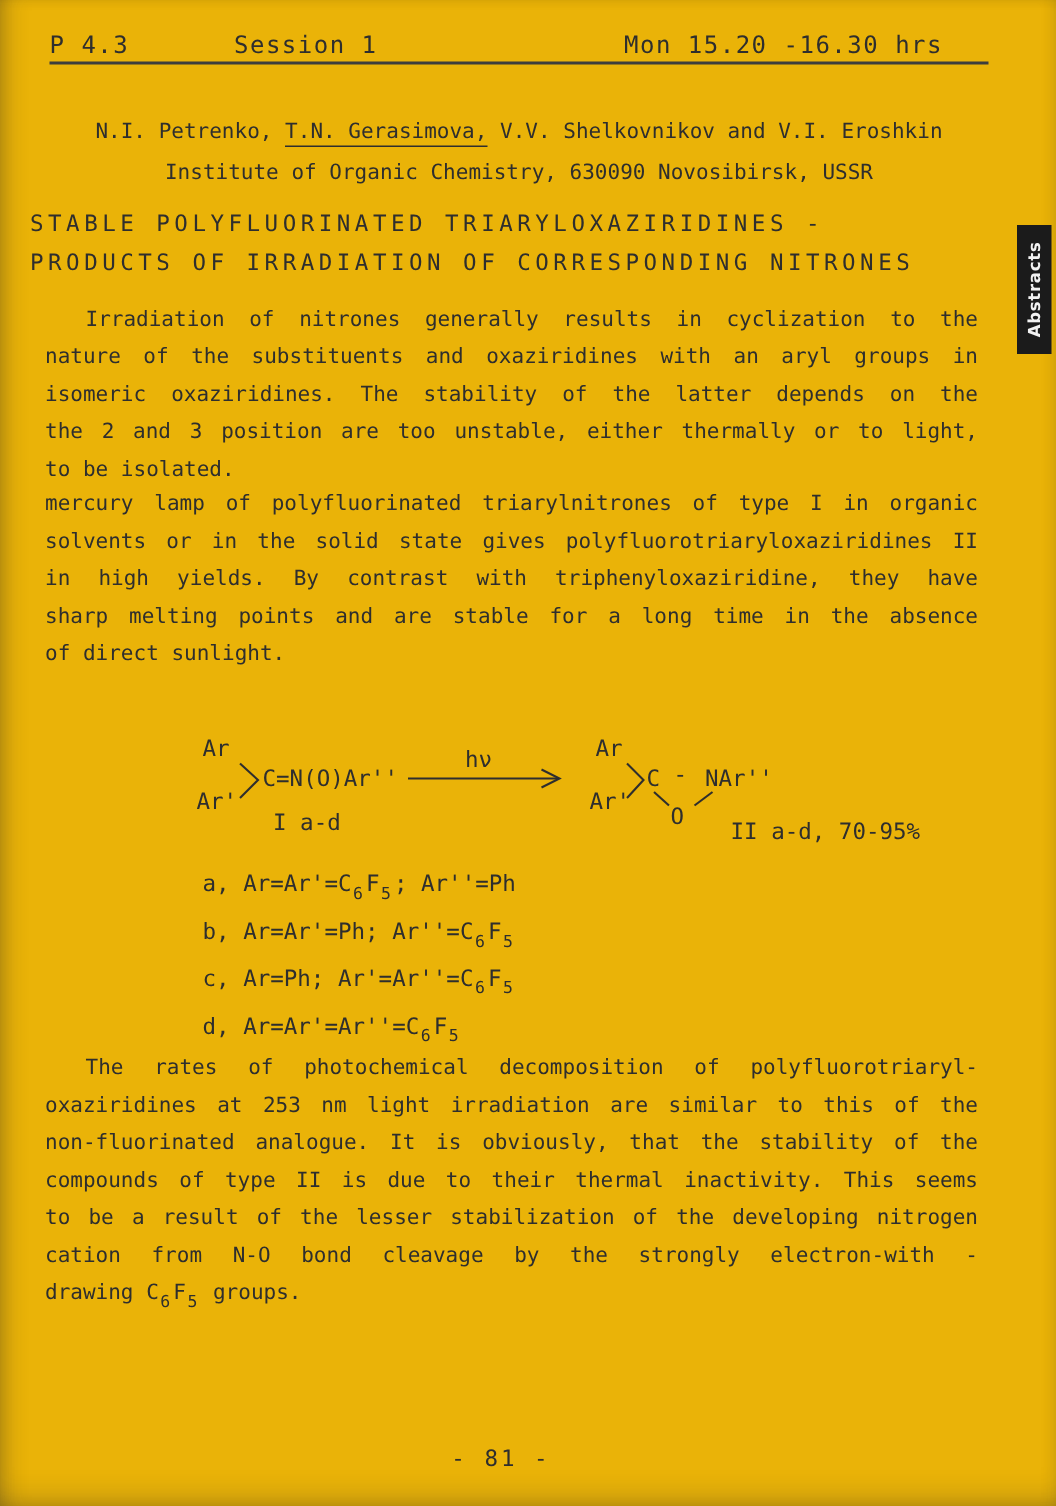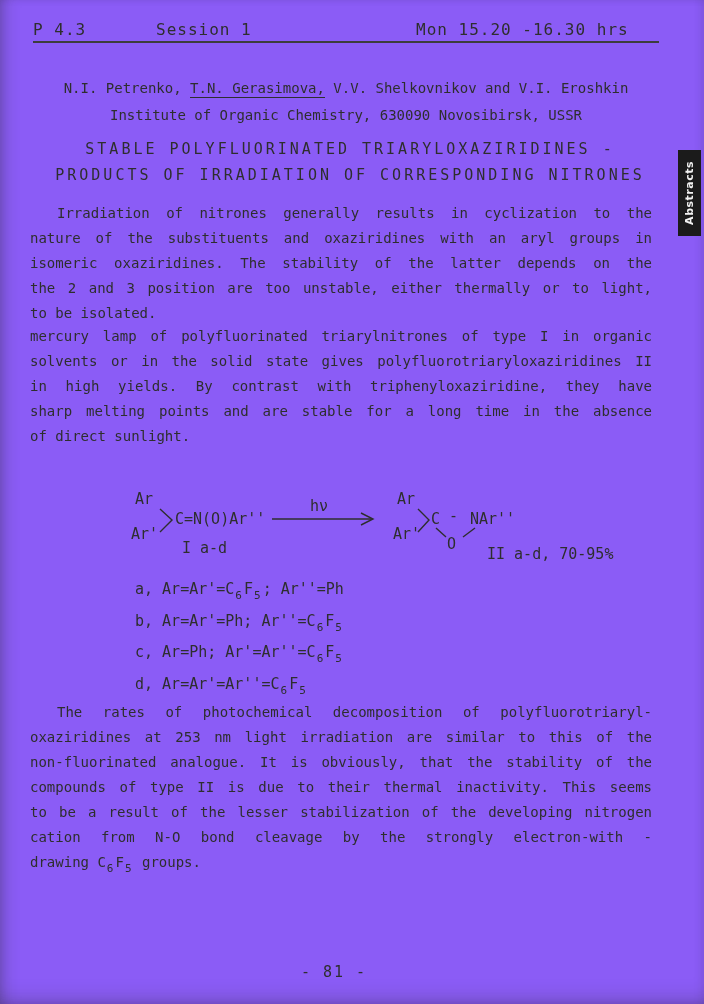"P 4.3" .page { background: #8b5cf6 -> #eab308 }
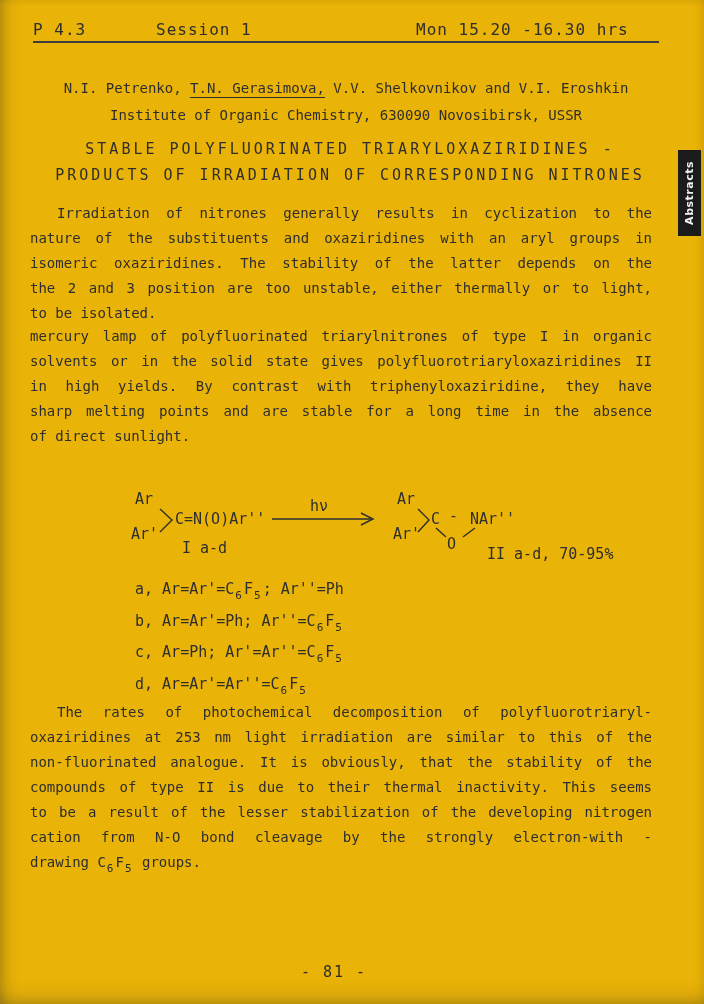"STABLE POLYFLUORINATED" .title { text-align: center -> left }
